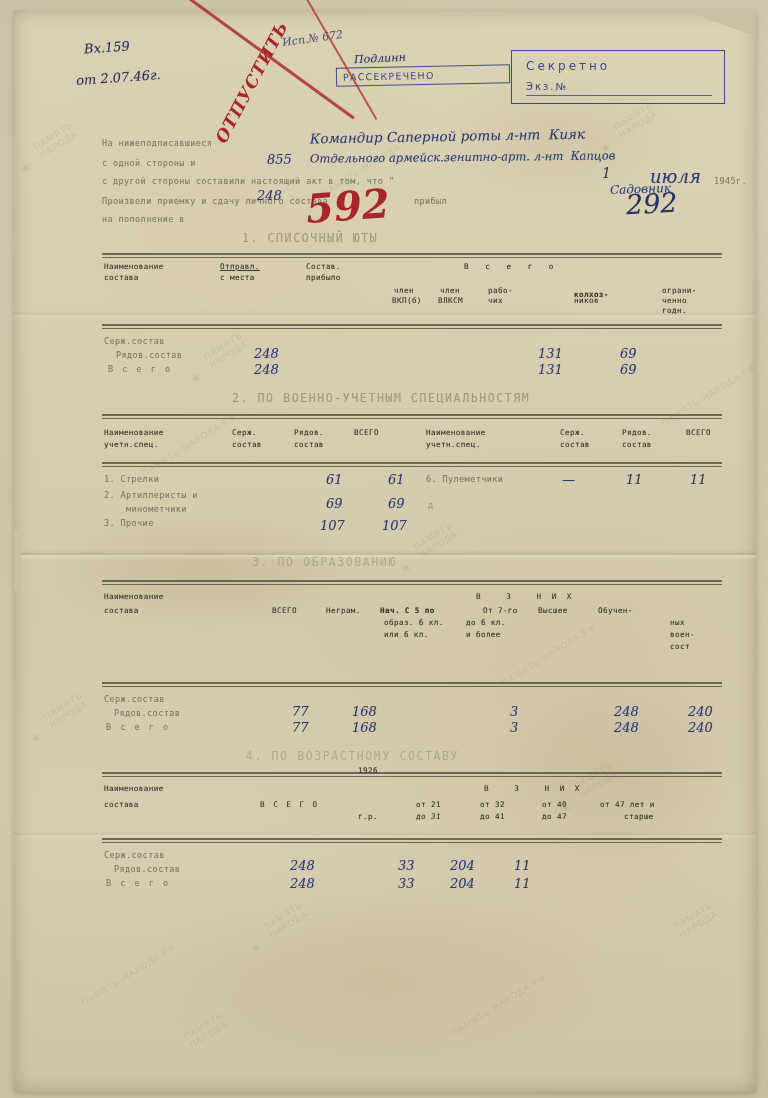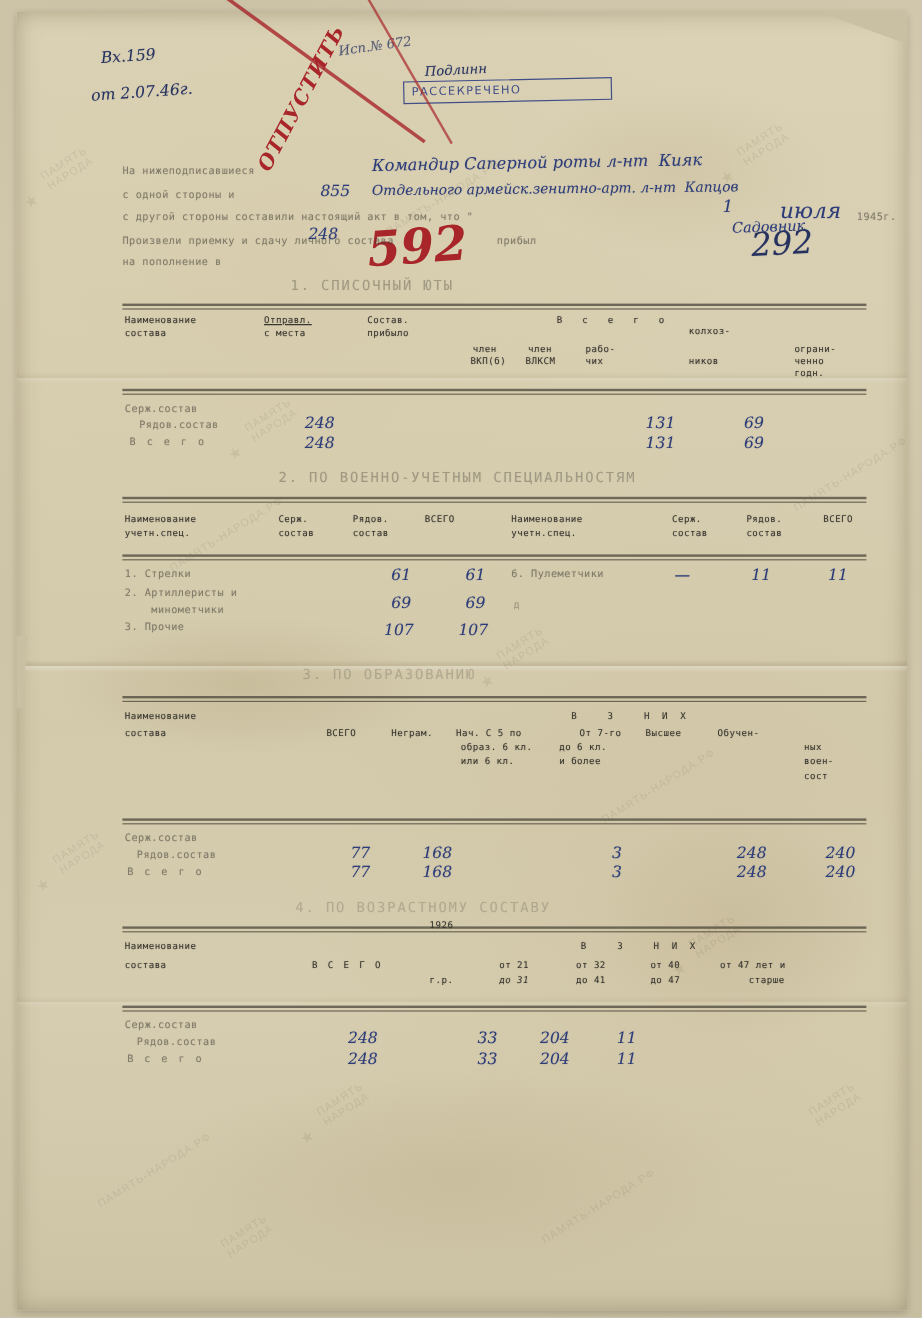"Секретно" div.stampbox { html: none -> <div> <div>Секретно</div> <div>Экз.№</div> <div></div> </div> }
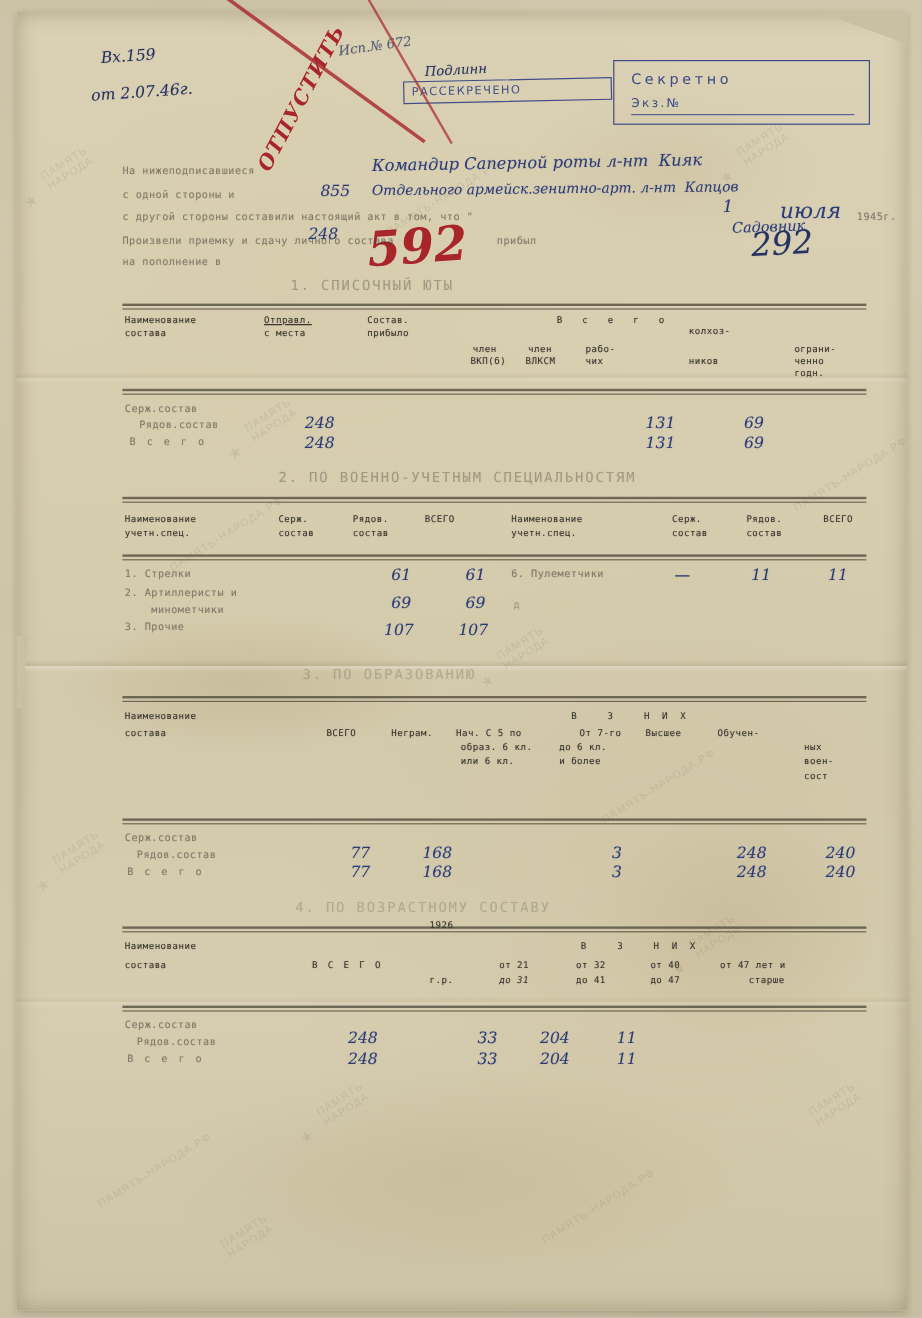"колхоз-" div.t { font-weight: none -> bold; top: 261px -> 280px }
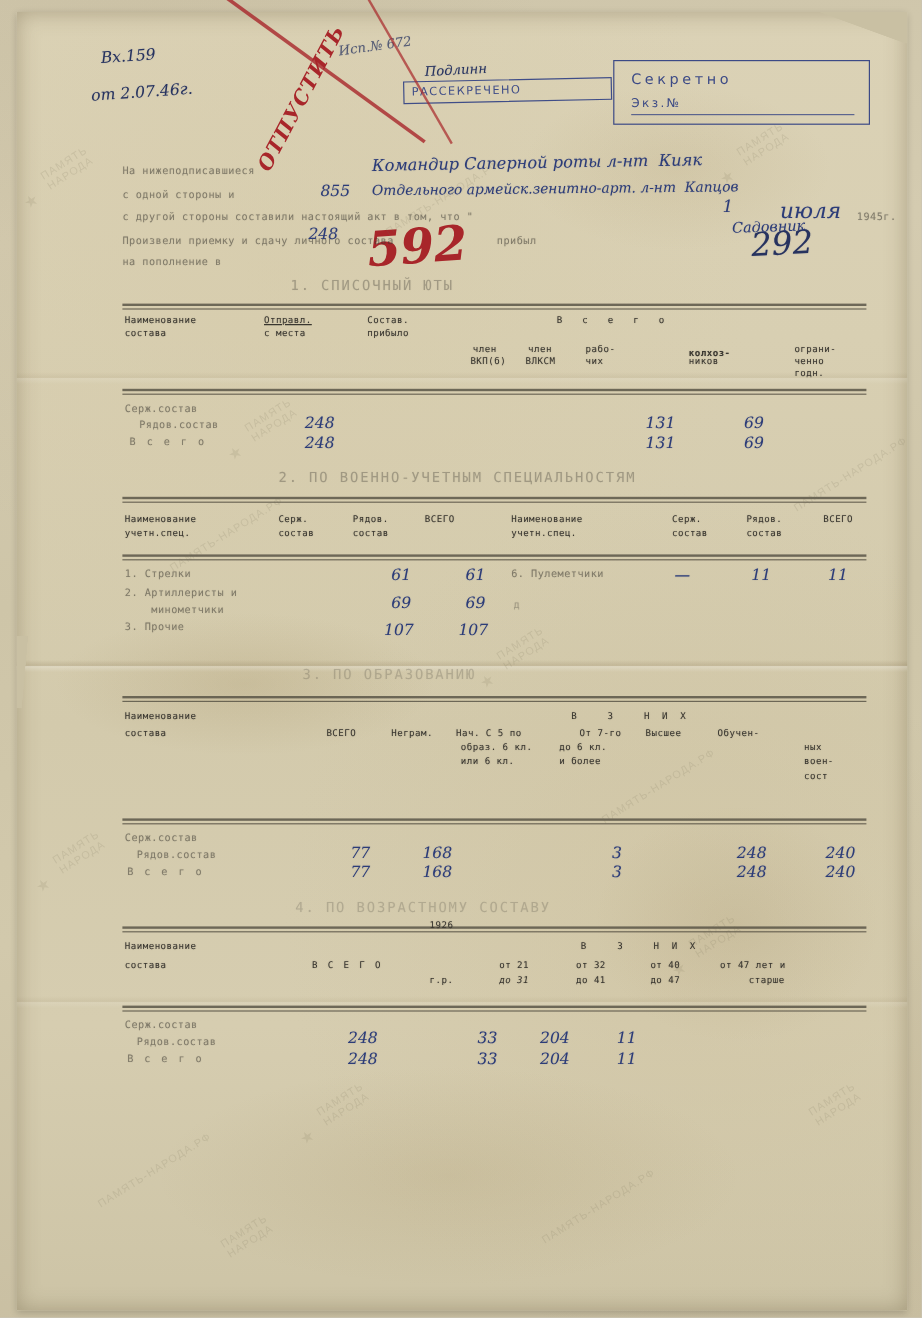"Нач. С 5 по" div.t { font-weight: none -> bold }
